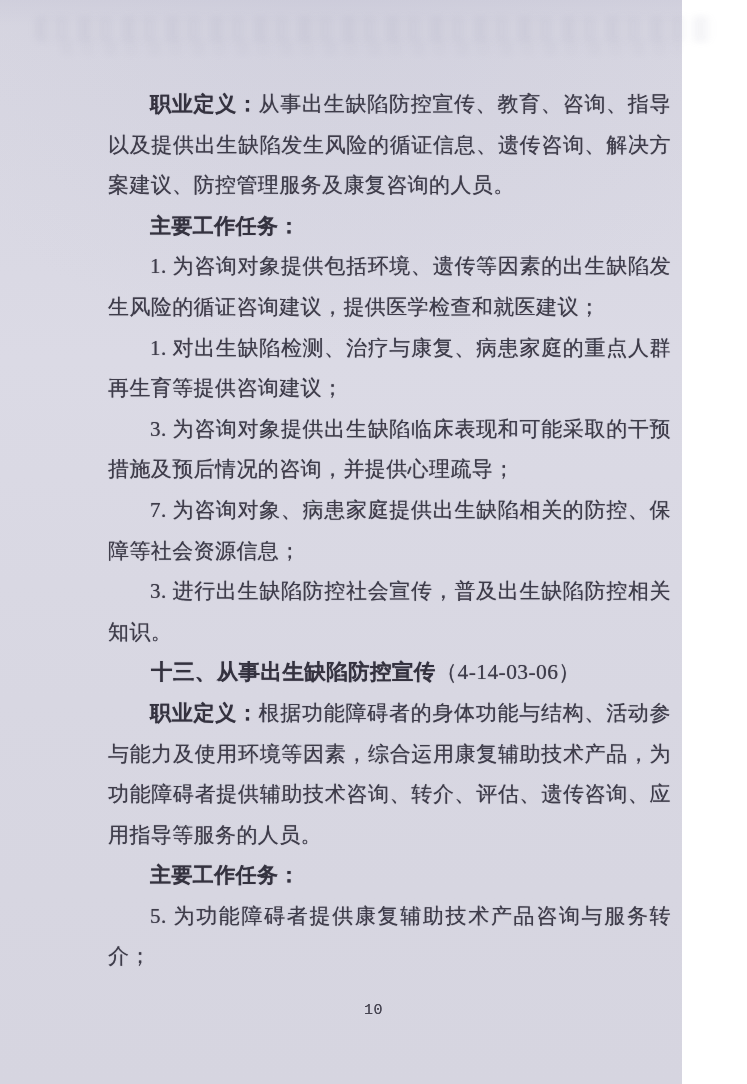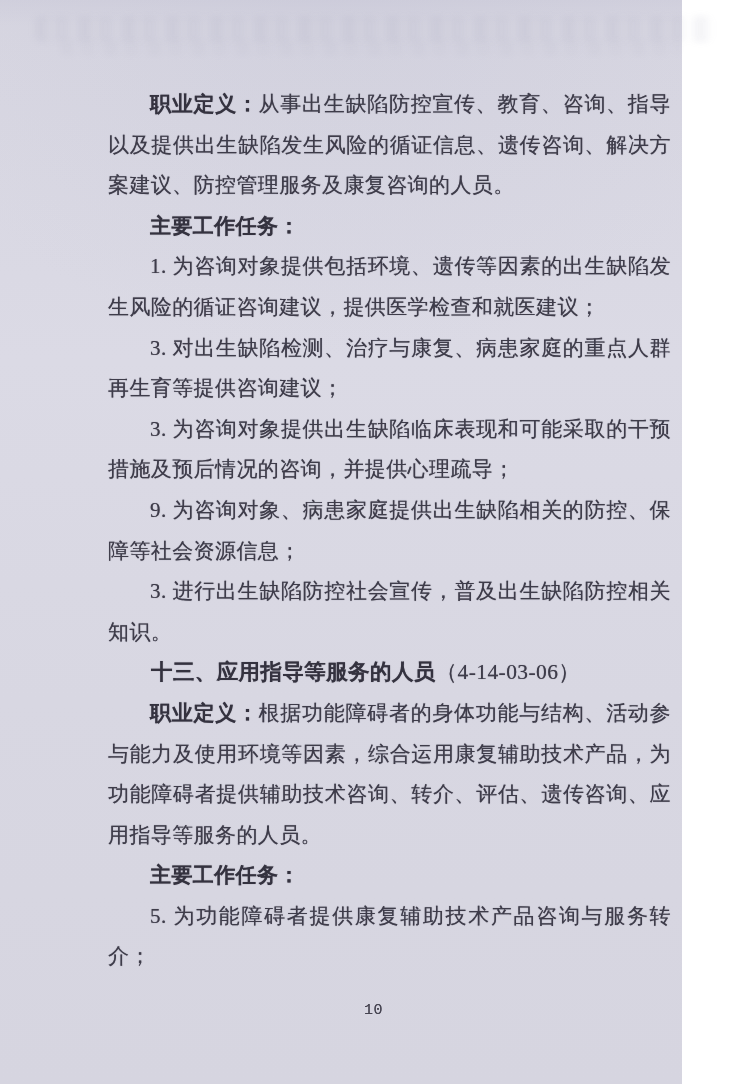"3. 对出生缺陷检测、治疗与康复、病患家庭的重点人群再生育等提供咨询建议；" p.para { text: 3 -> 1 }
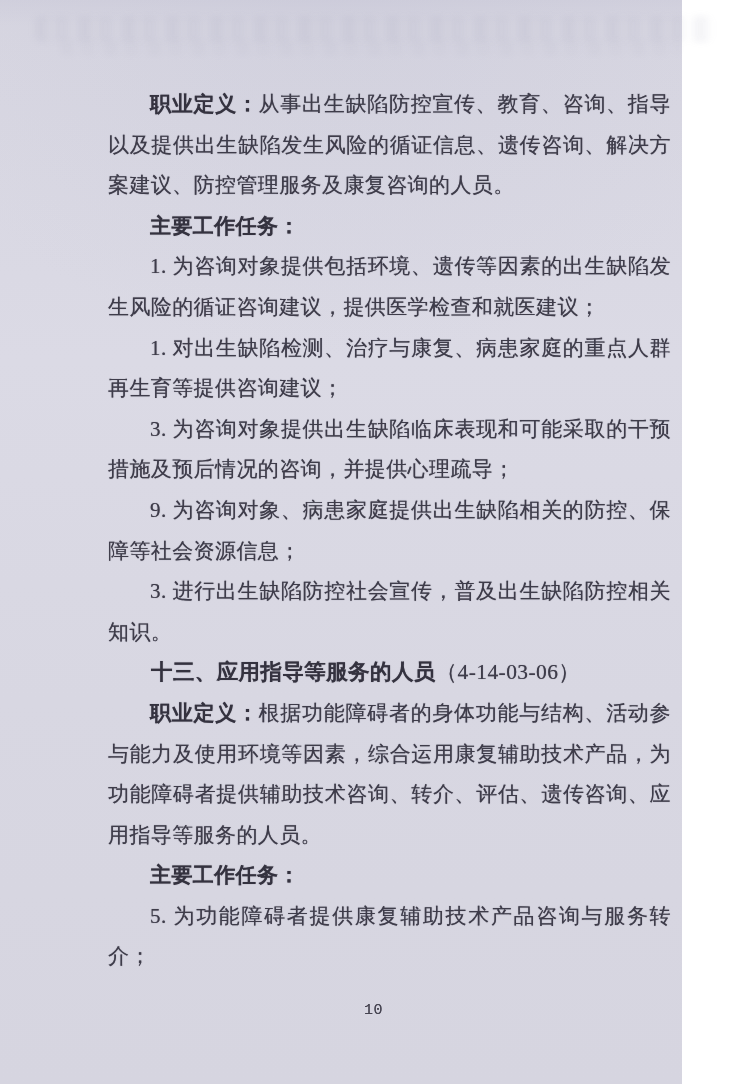"9. 为咨询对象、病患家庭提供出生缺陷相关的防控、保障等社会资源信息；" p.para { text: 9 -> 7 }
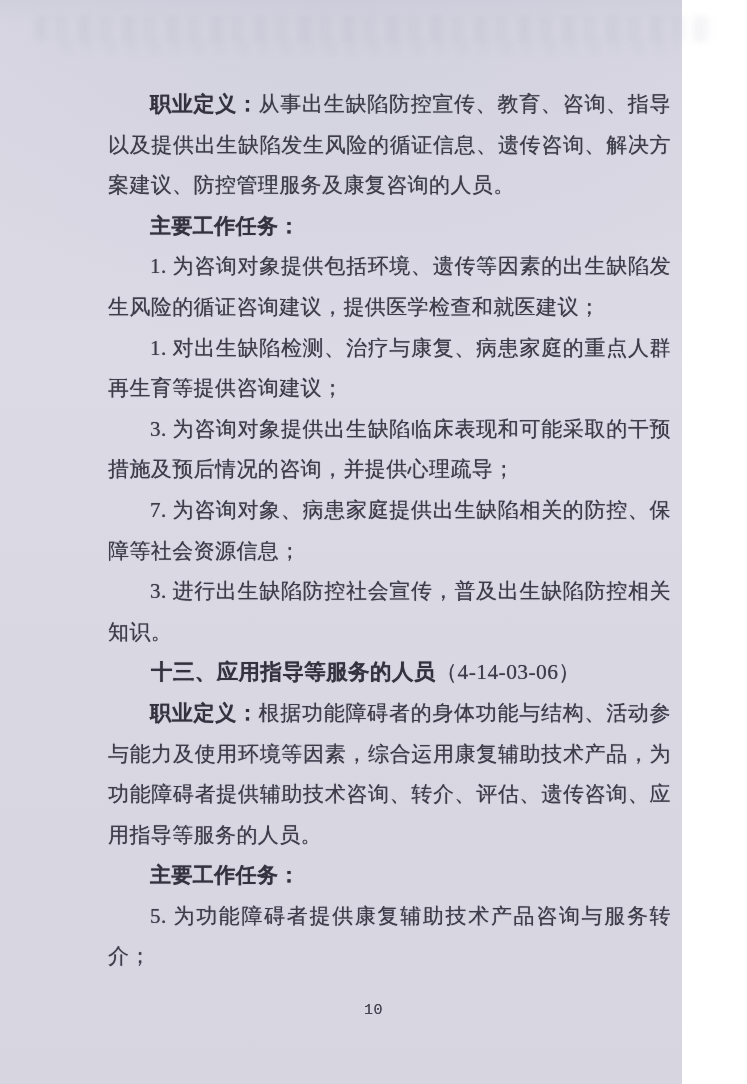"十三、应用指导等服务的人员" span.b-label { text: 应用指导等服务的人员 -> 从事出生缺陷防控宣传 }
